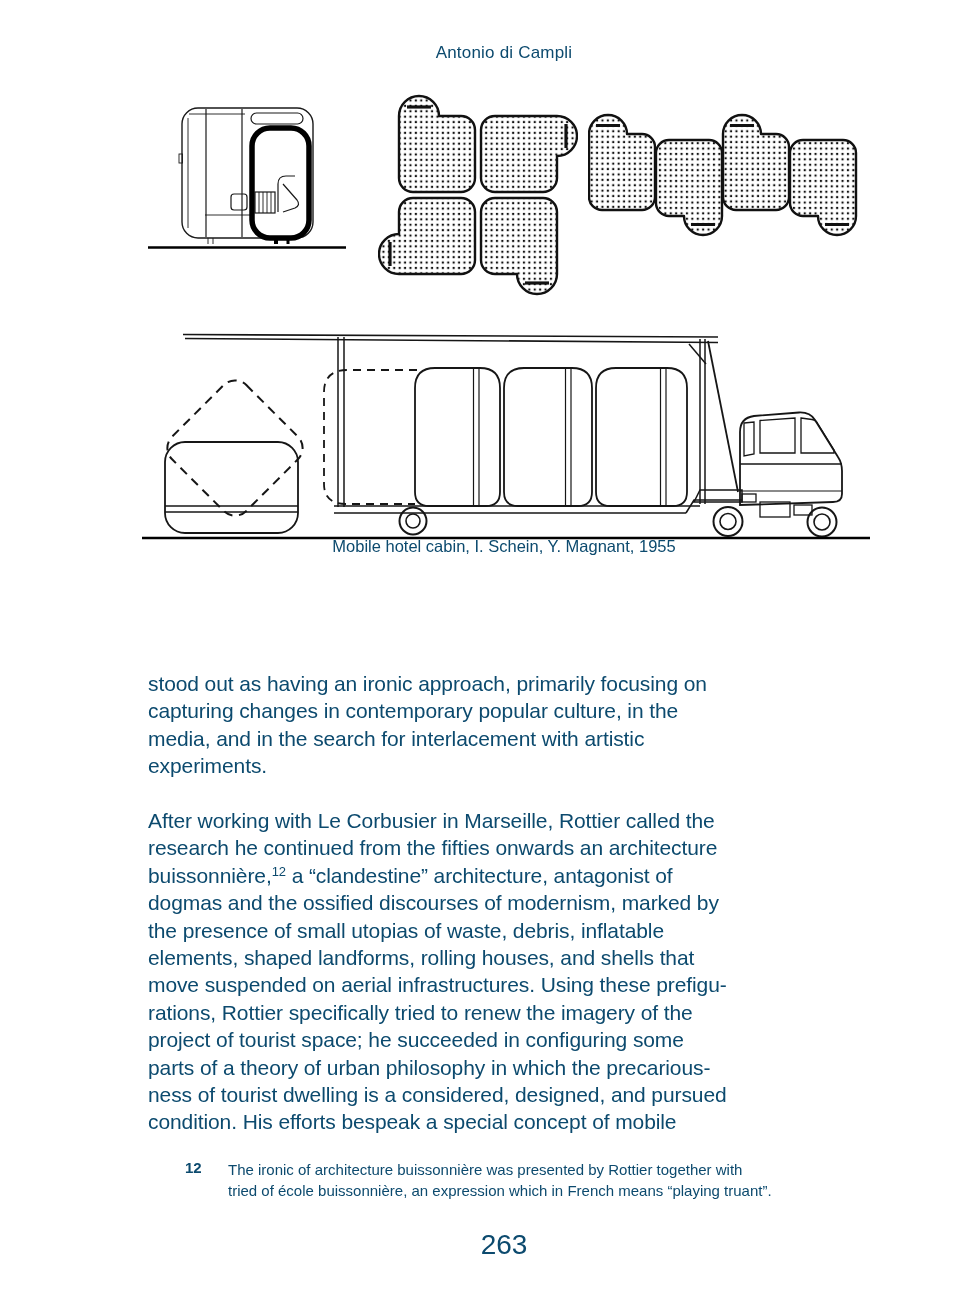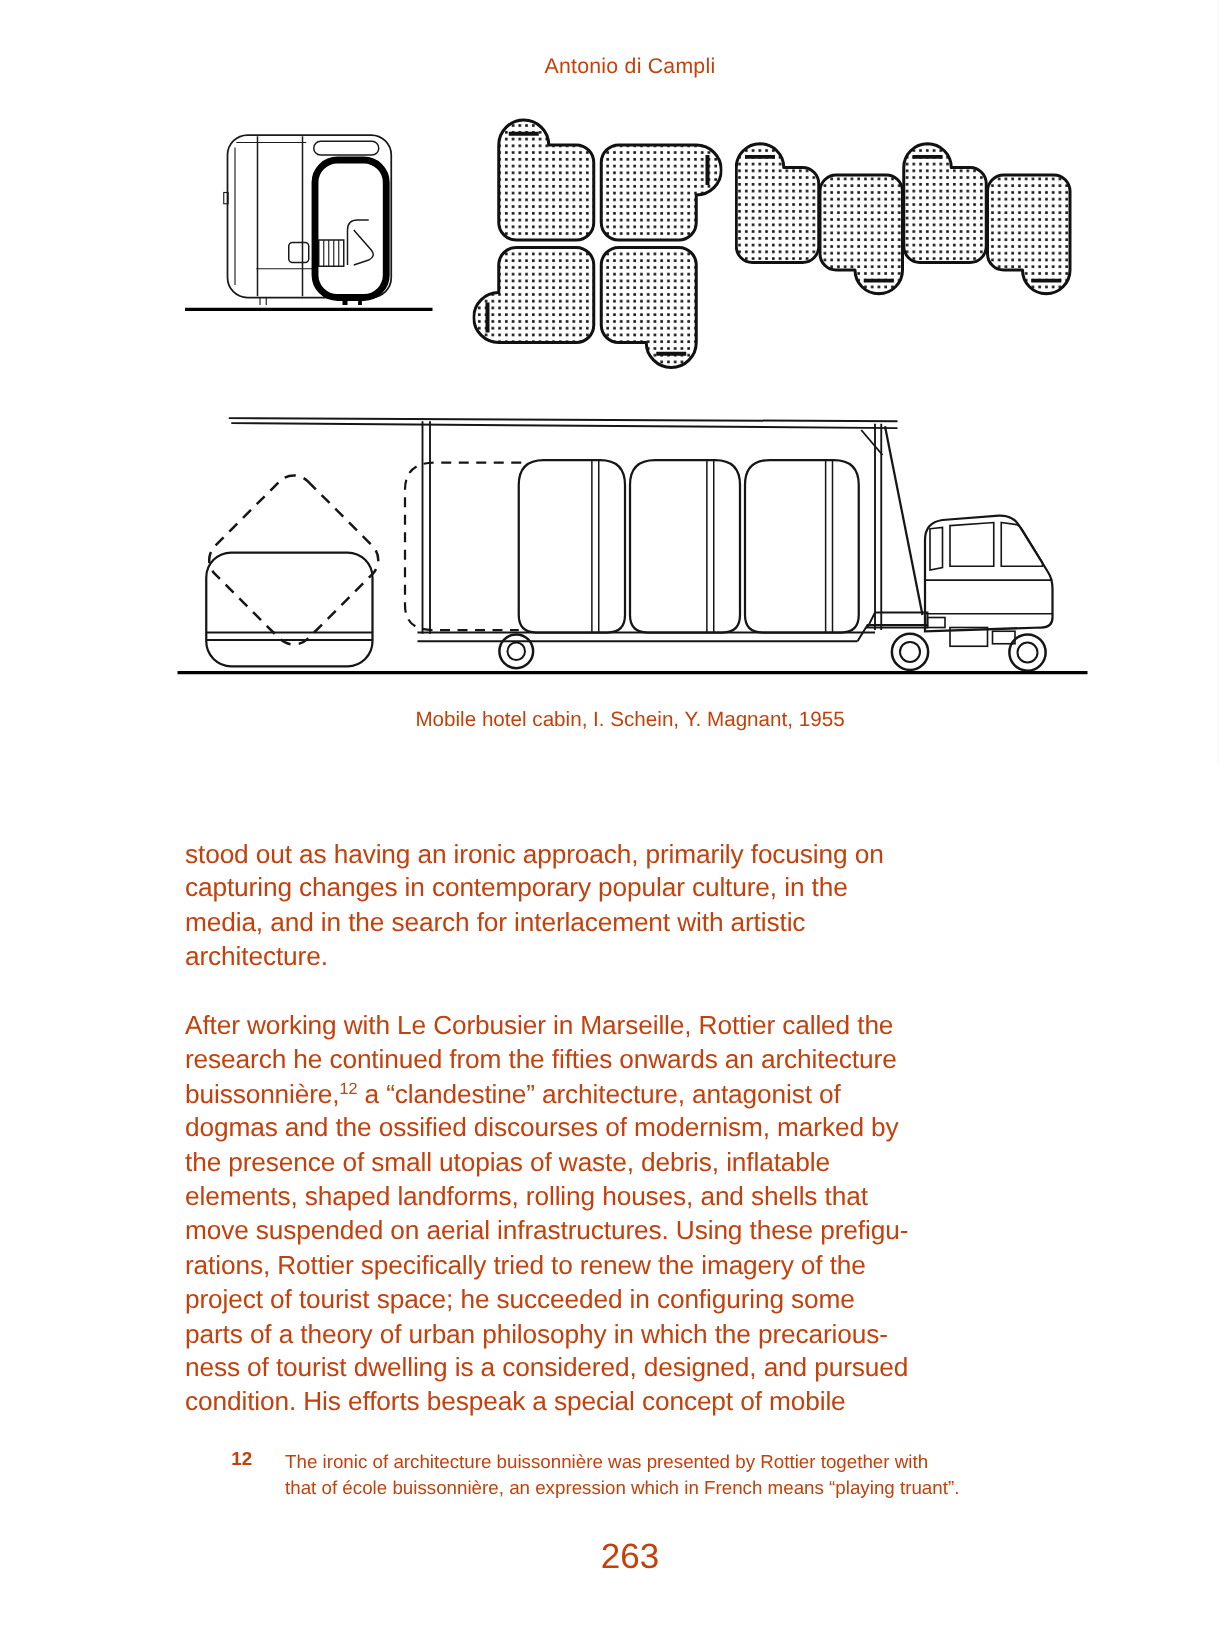"Antonio di Campli" .page { color: #c2410c -> #0c4a6e }
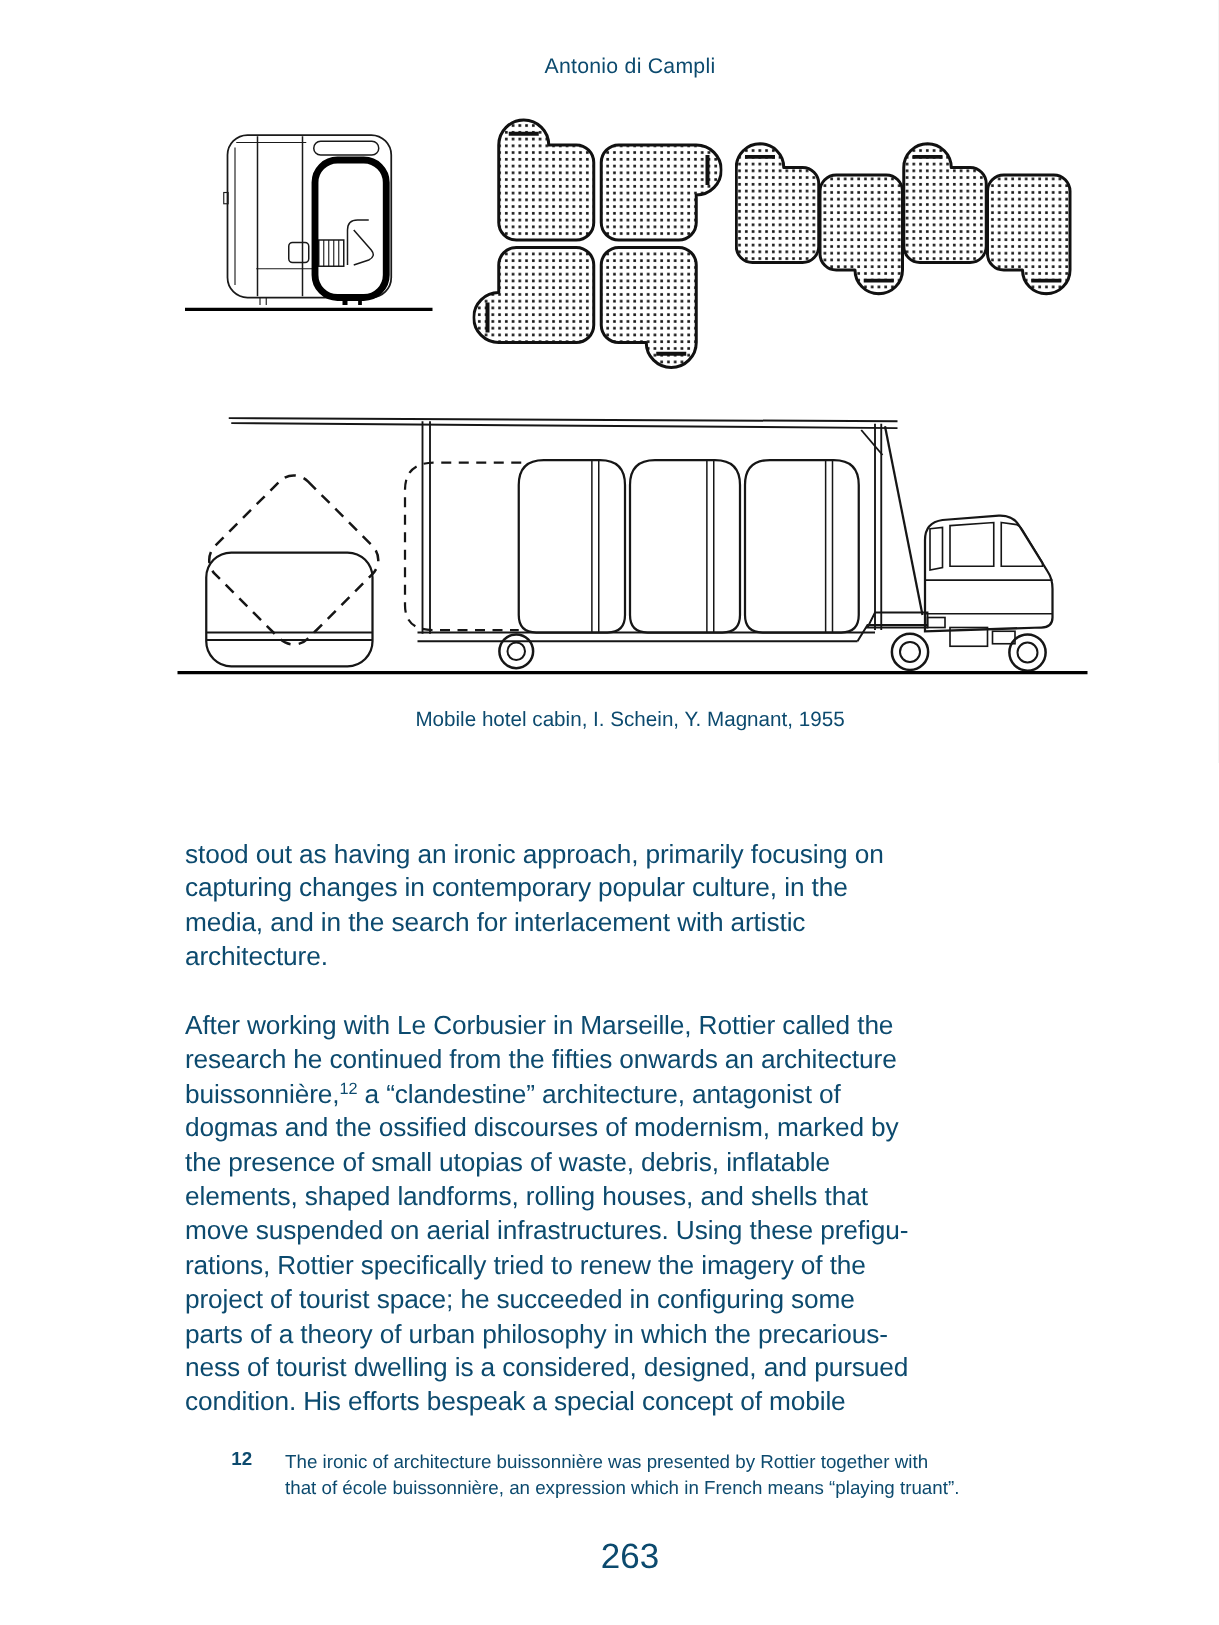"Mobile hotel cabin, I. Schein," .caption { top: 567px -> 537px }
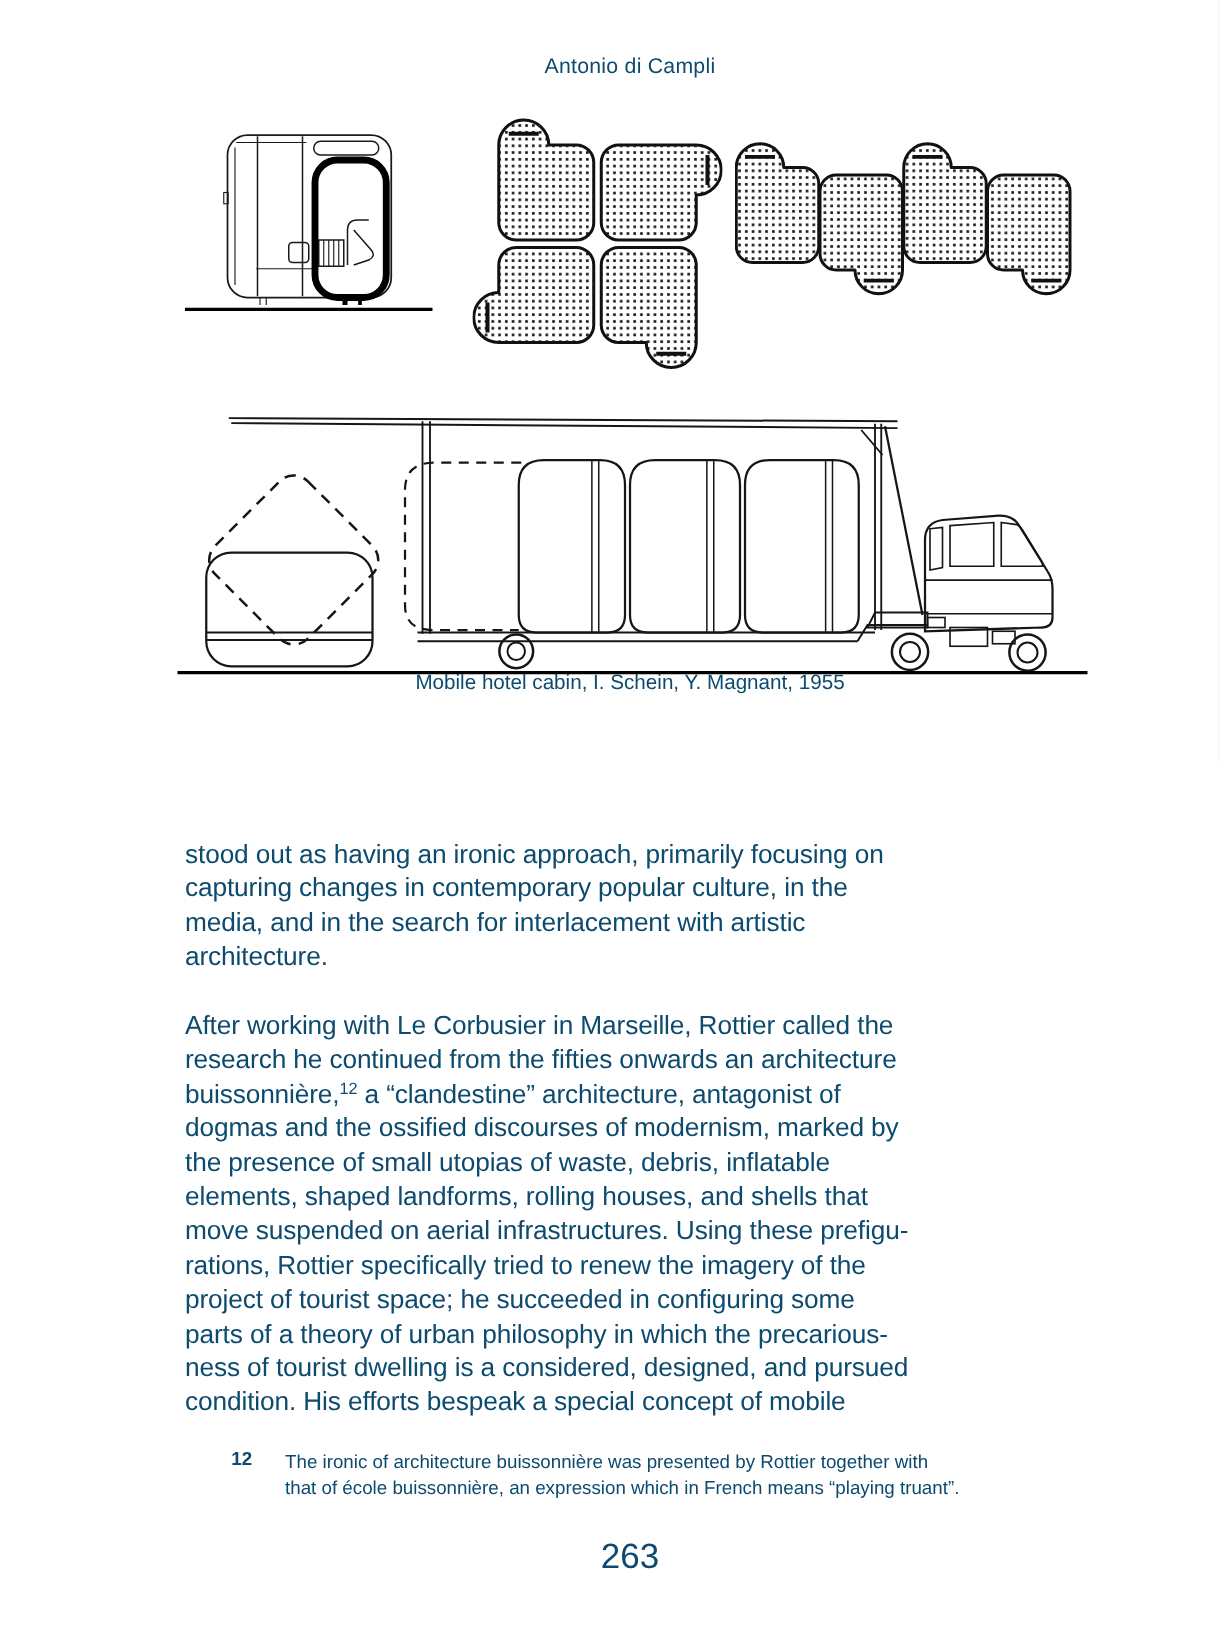"architecture." span { text: architecture -> experiments }
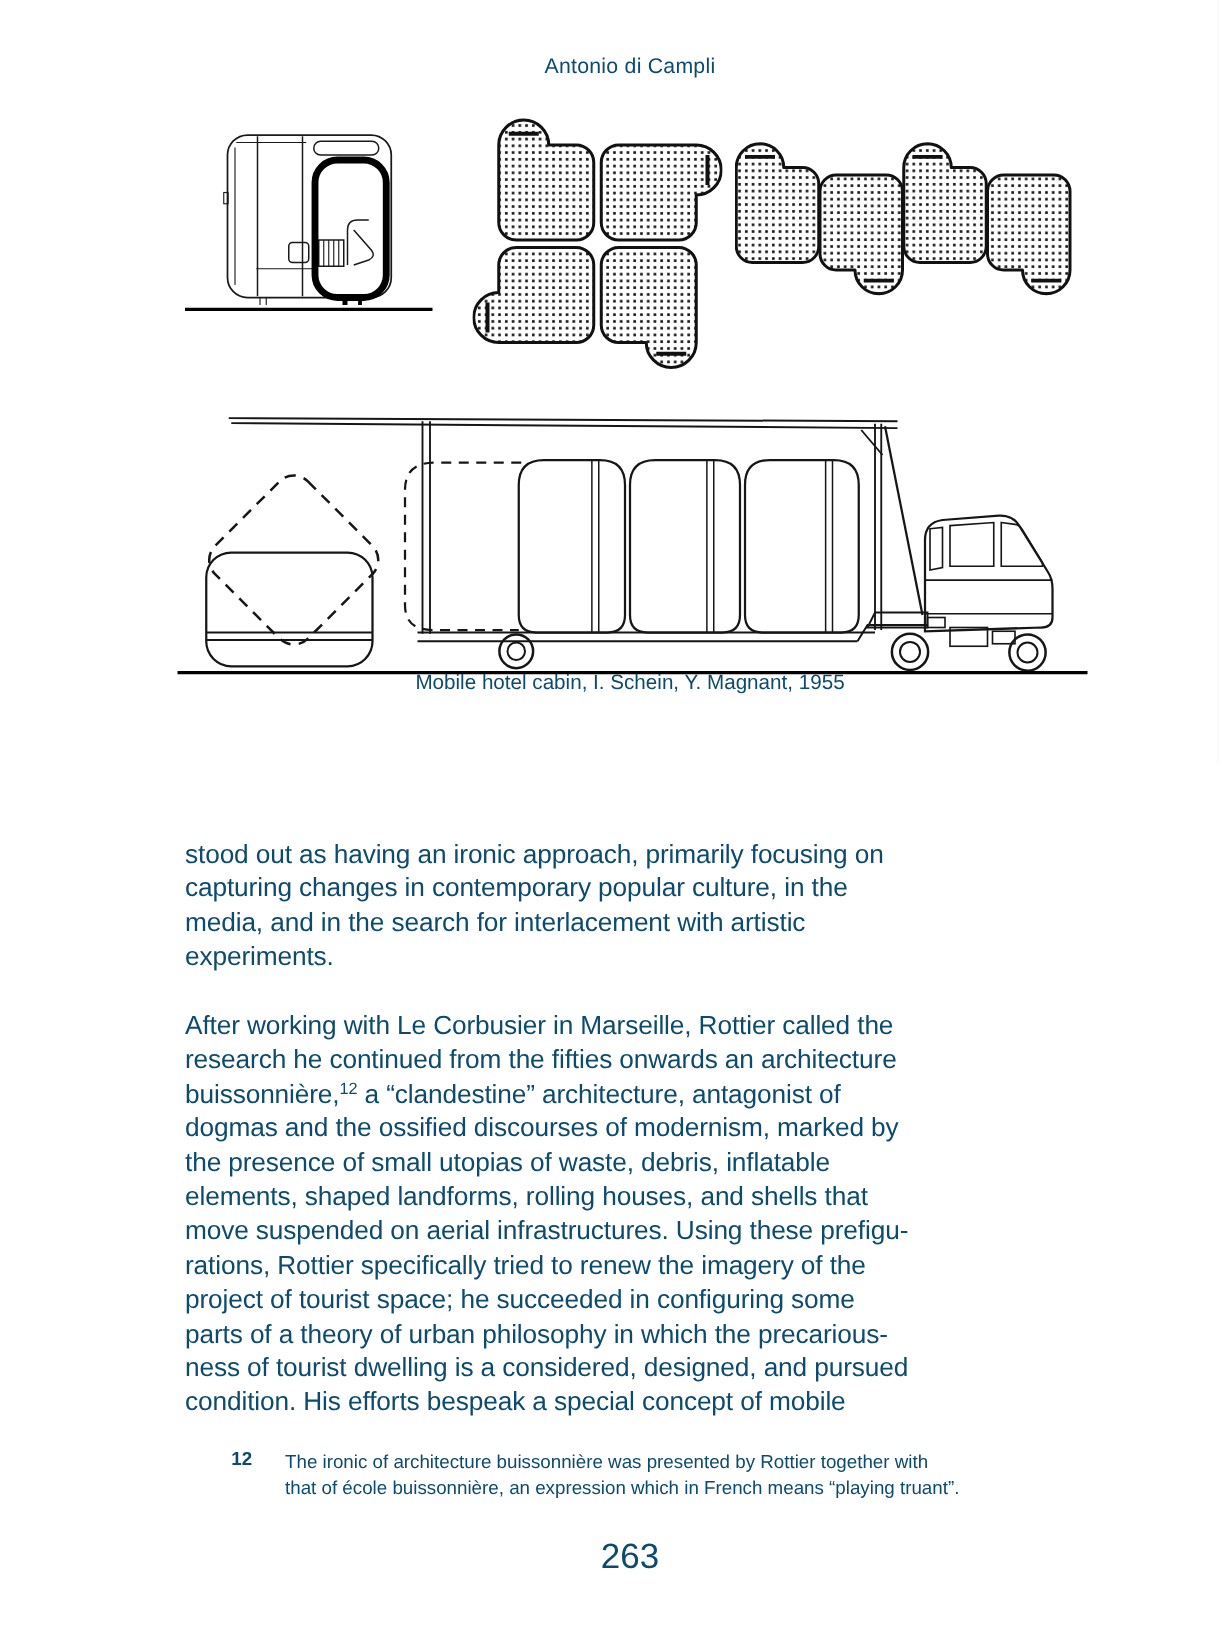"that of" span { text: that -> tried }
